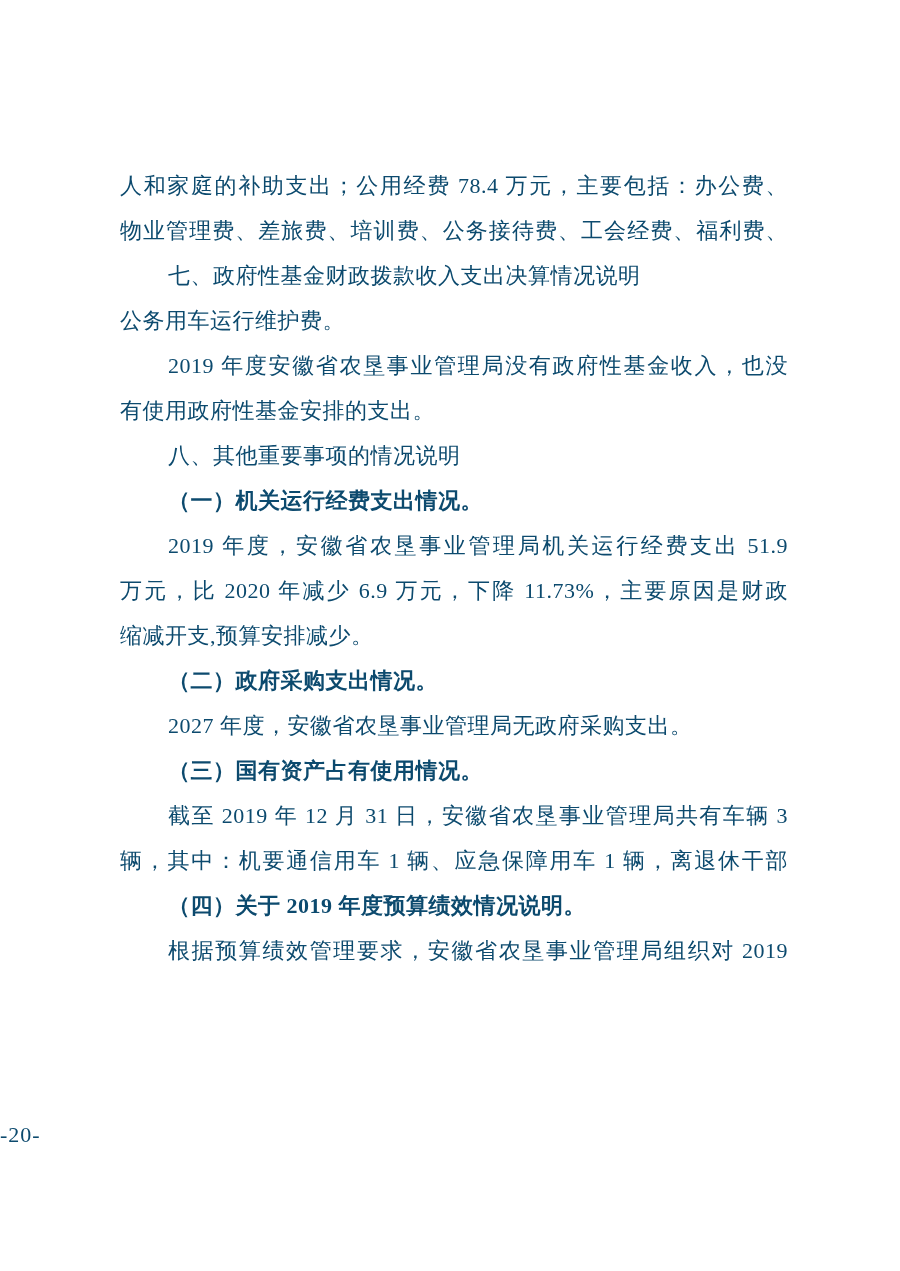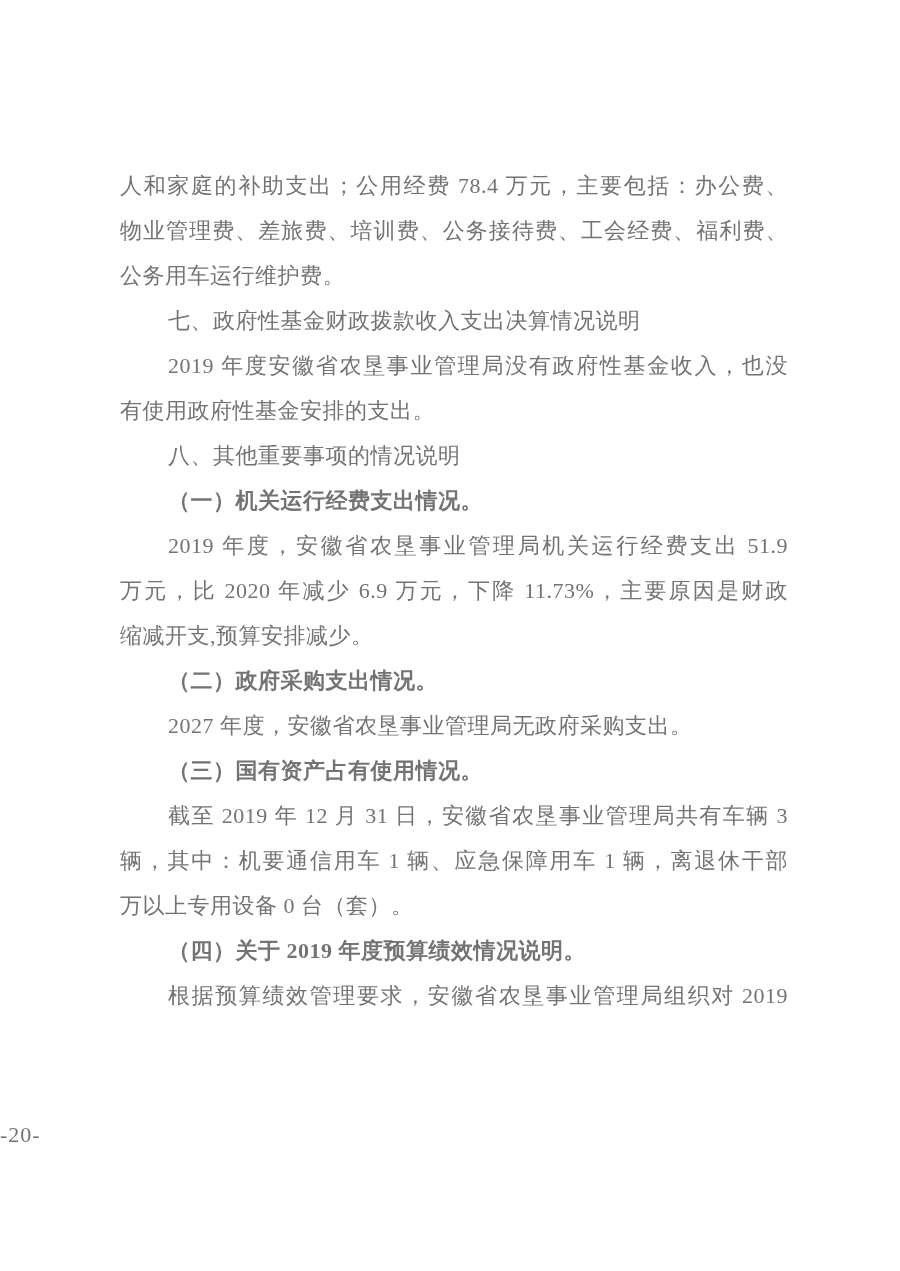"人和家庭的补助支出；公用经费 78.4 万元，主要包括：办公费、" .page { color: #737373 -> #0c4a6e }
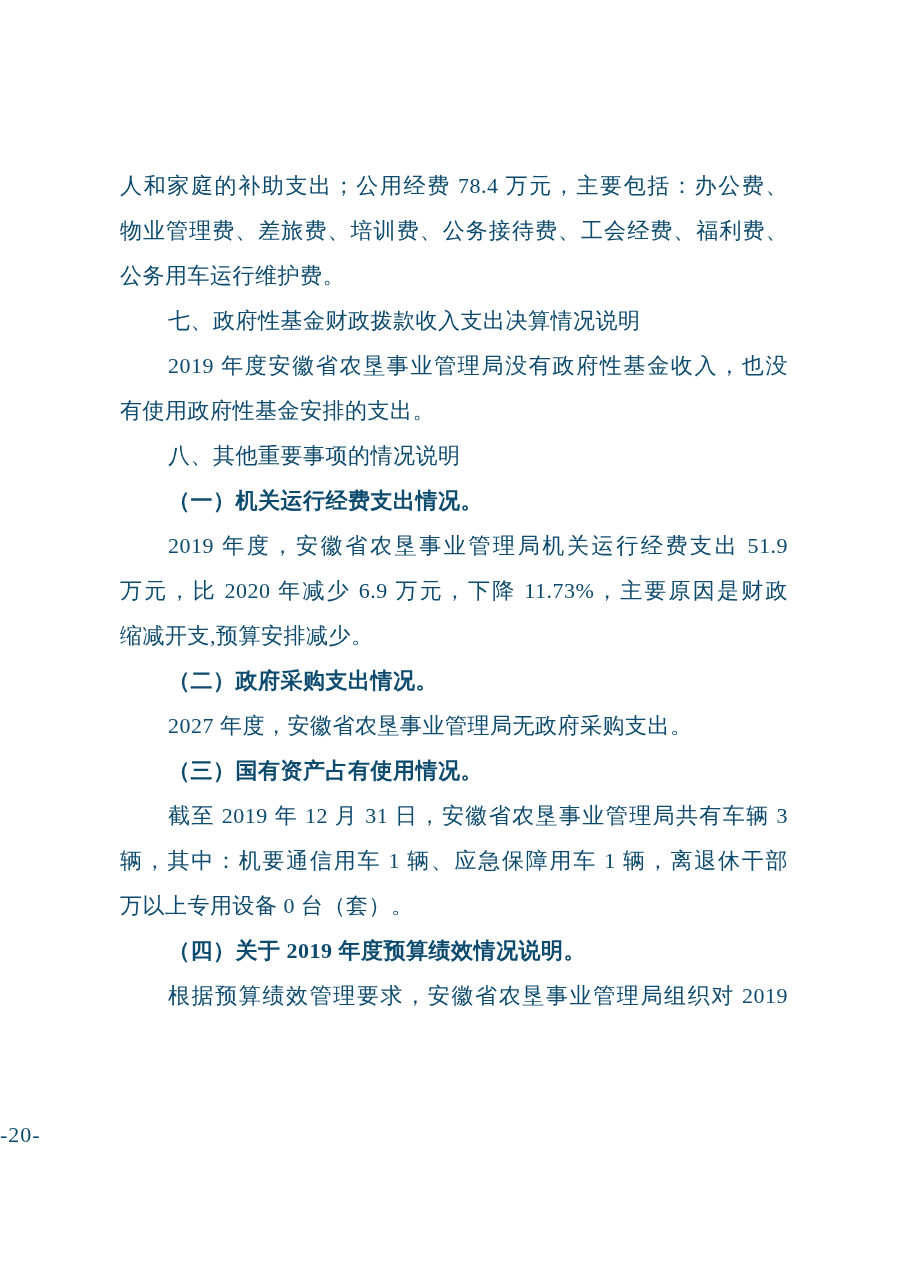"公务用车运行维护费。" div.line { order: before "七、政府性基金财政拨款收入支出决算情况说明" -> after "七、政府性基金财政拨款收入支出决算情况说明" }
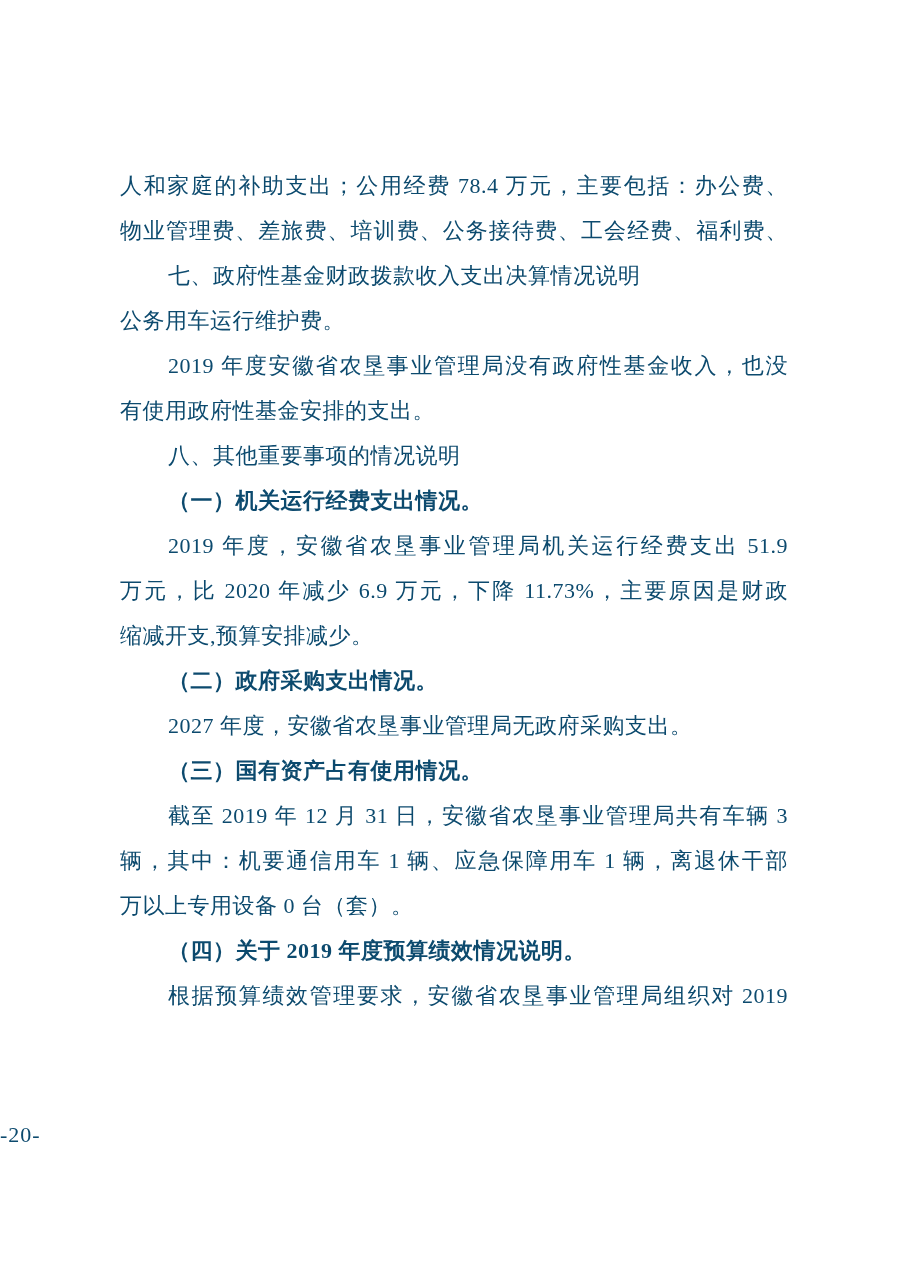"万以上专用设备 0 台（套）。" div.line { html: <div>万以上专用设备 0 台（套）。</div> -> none }
